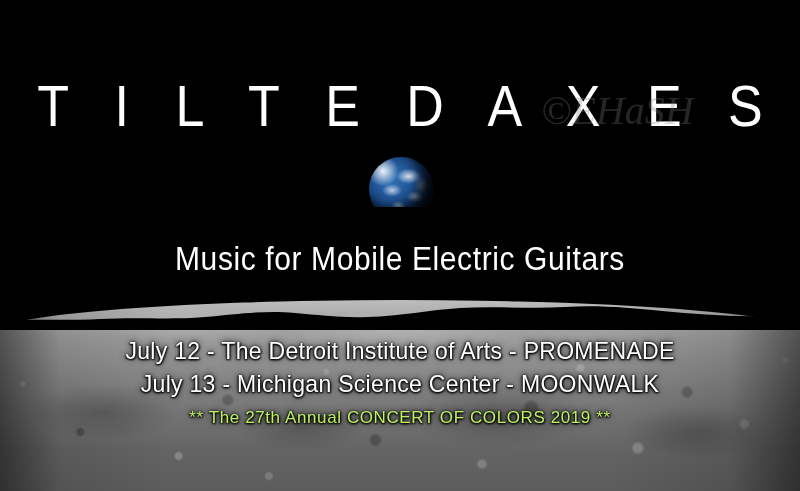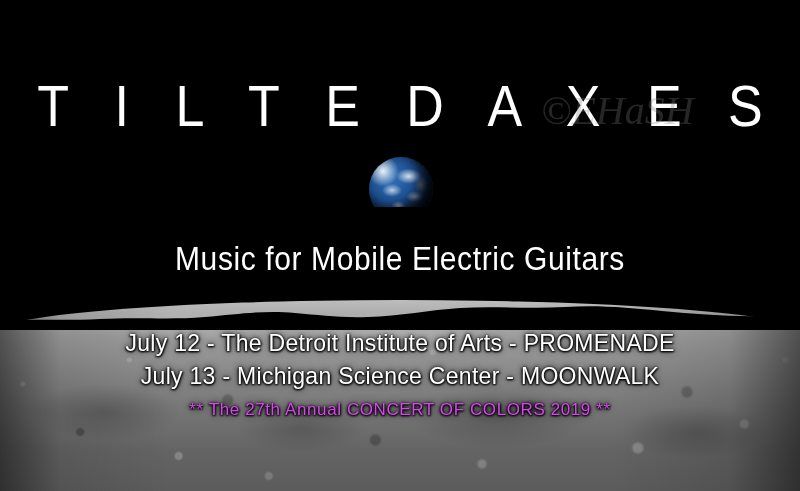"July 12 - The Detroit" .events { top: 326px -> 334px }
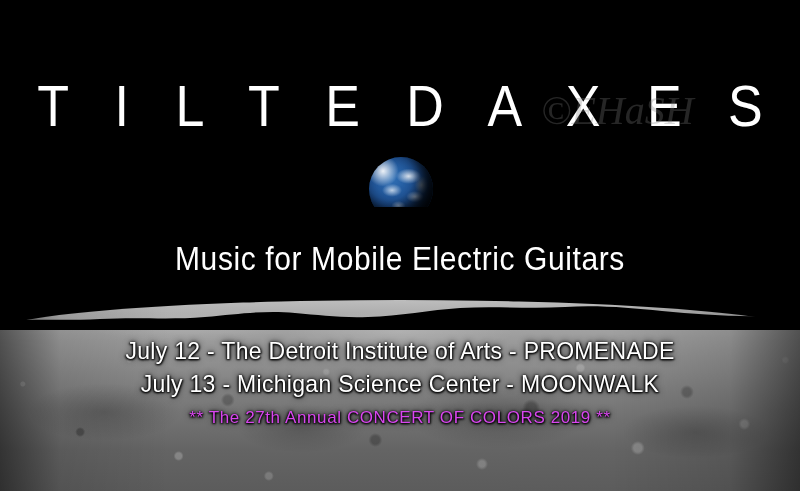"** The 27th Annual CONCERT" .tagline { color: #d946ef -> #bef264 }
